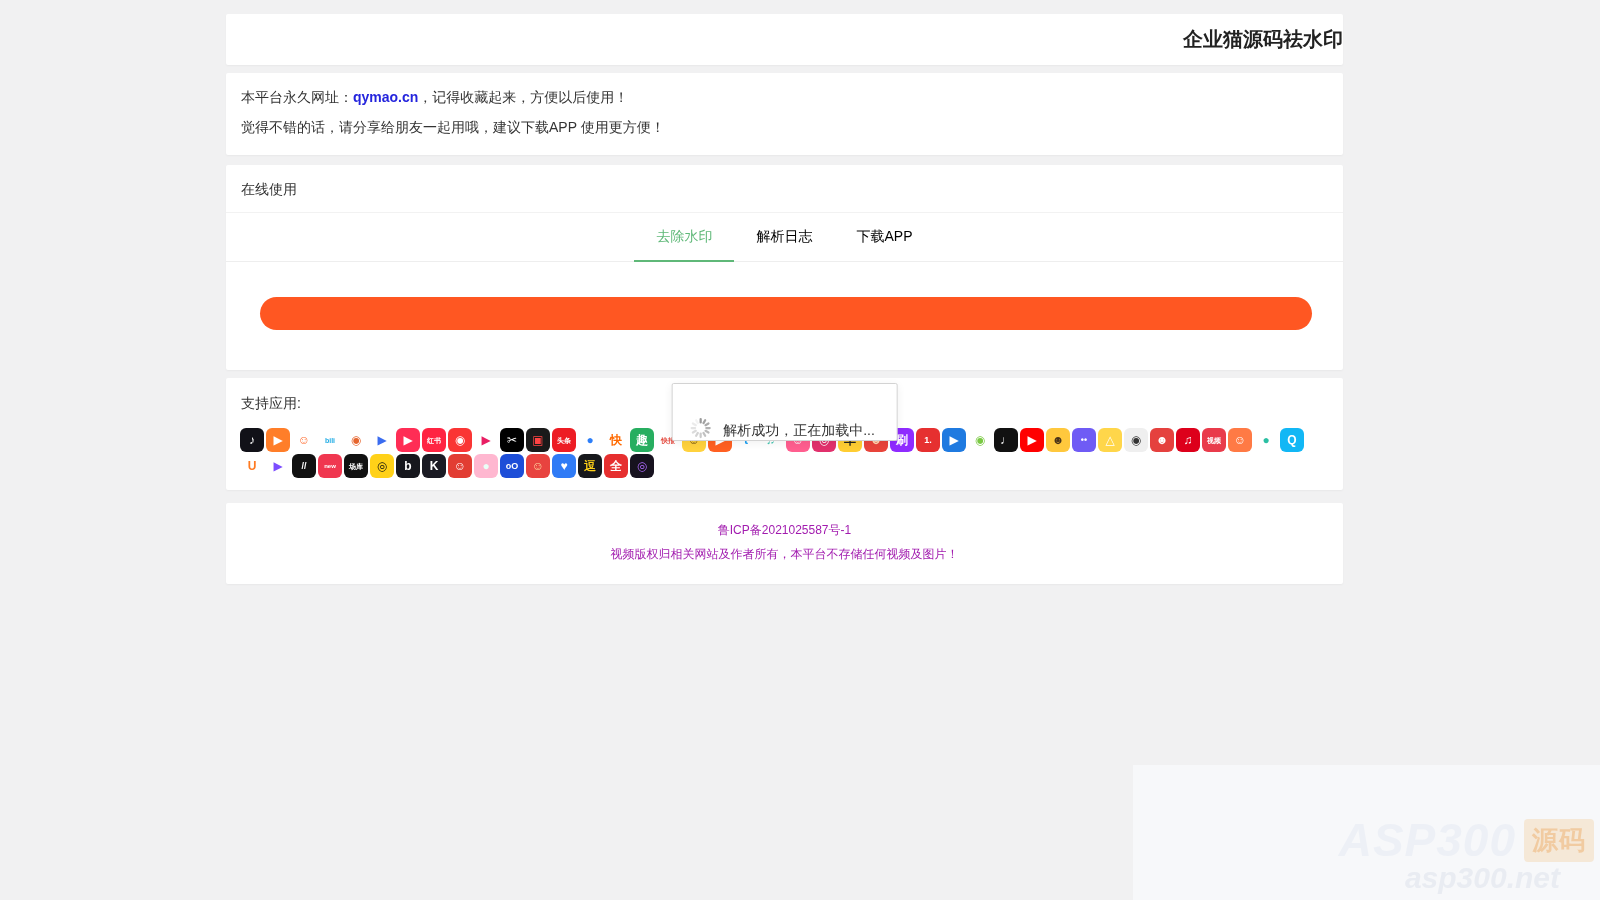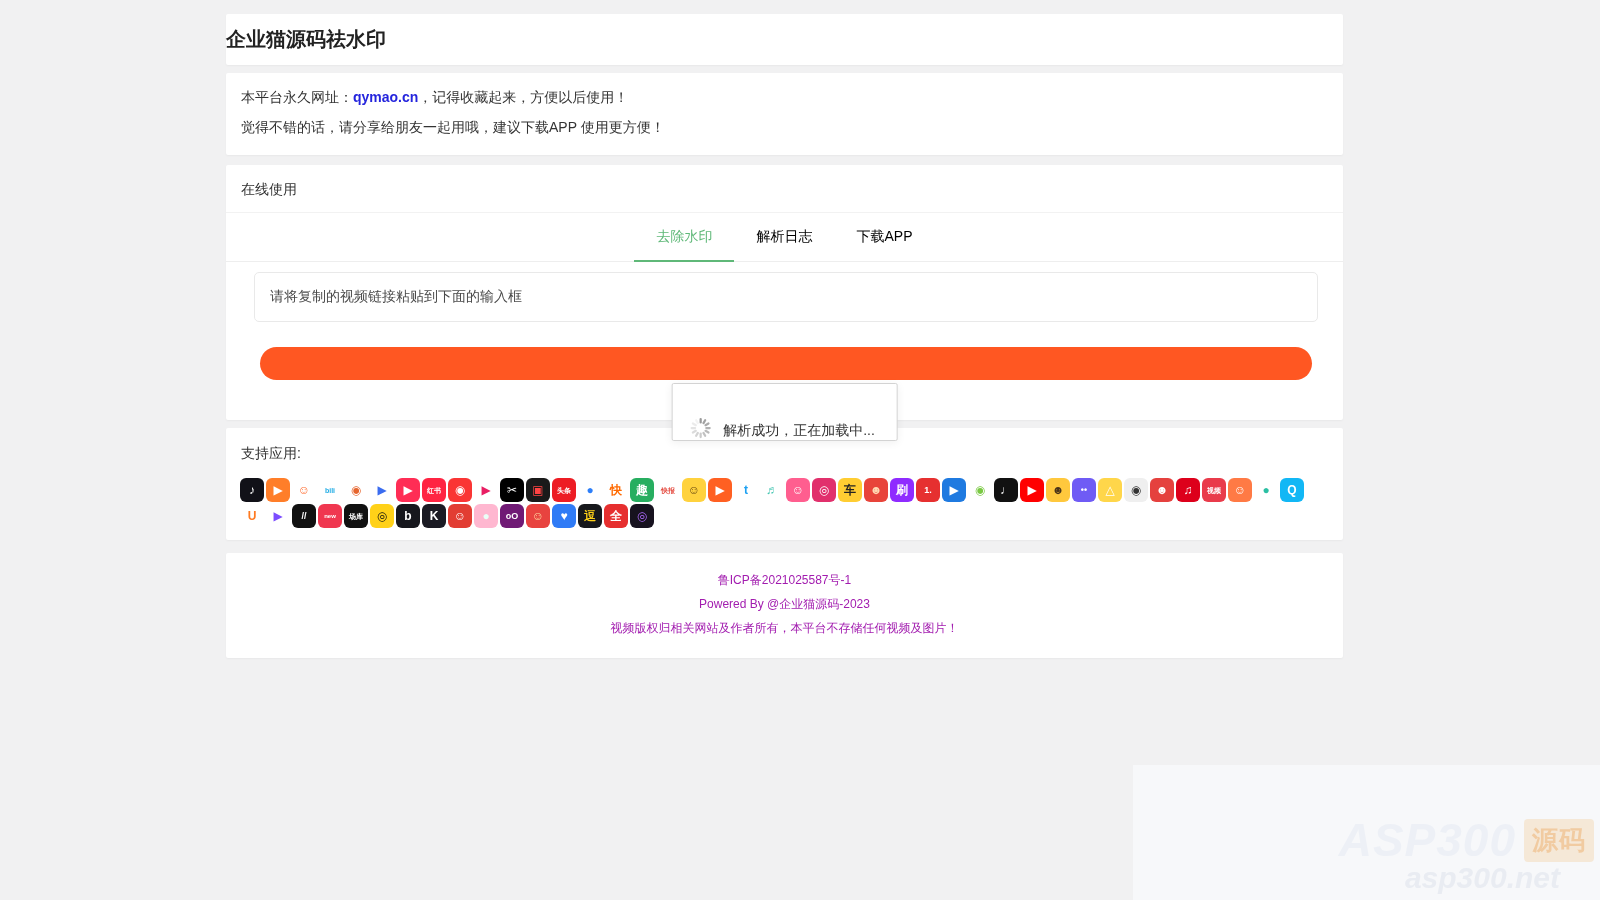"企业猫源码祛水印" .page-title { text-align: left -> right }
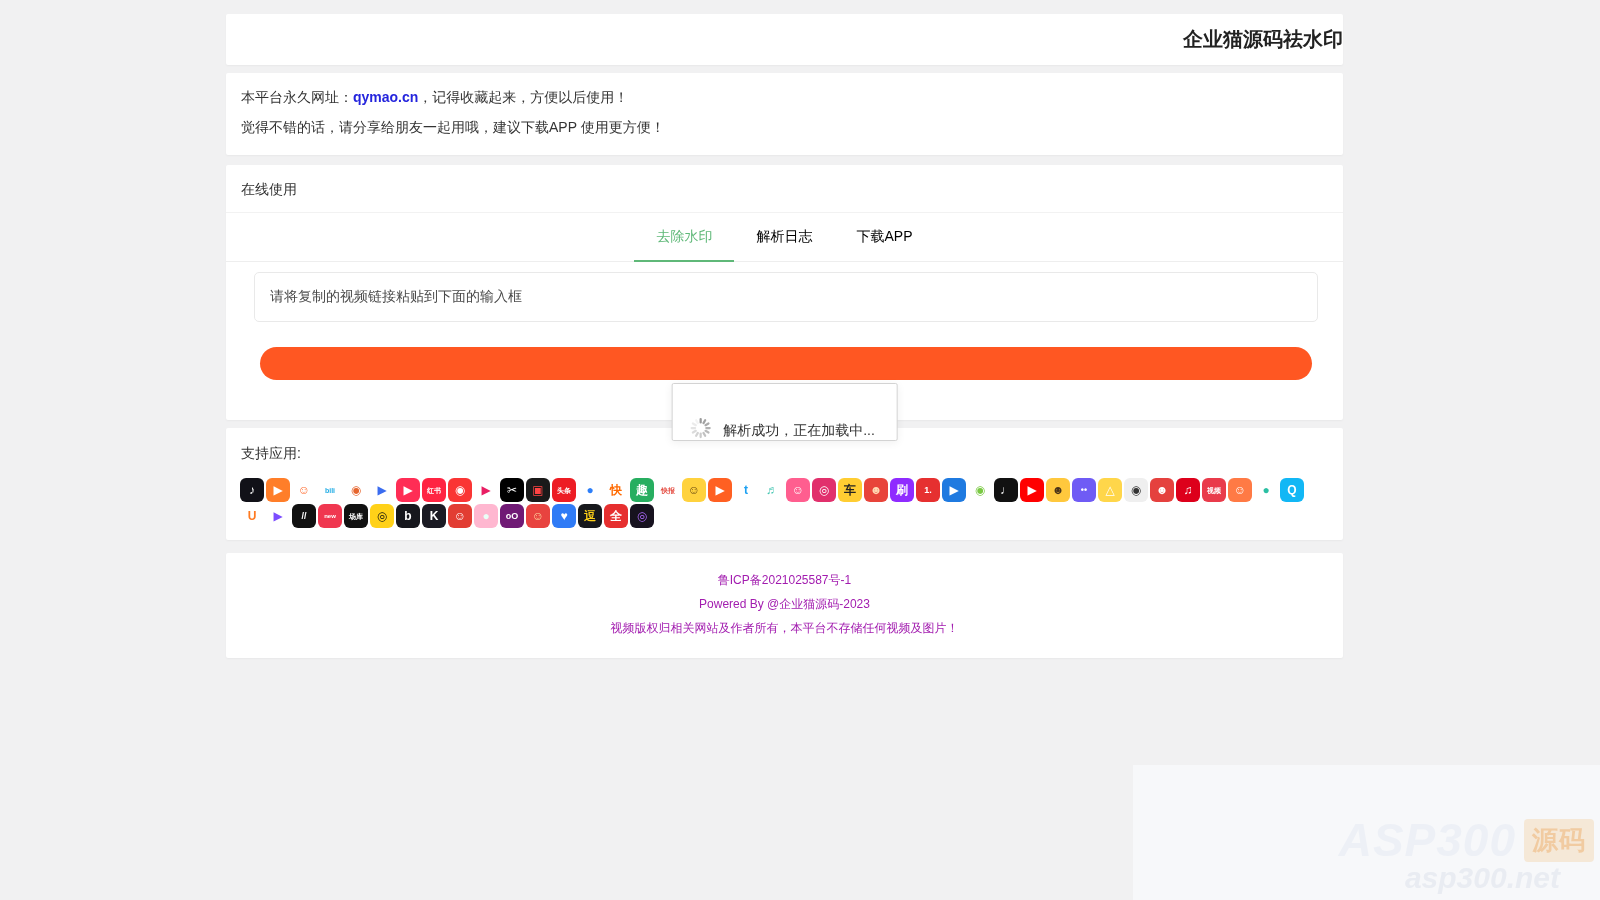"请将复制的视频链接粘贴到下面的输入框" div.tip-box { html: <div>请将复制的视频链接粘贴到下面的输入框</div> -> none }
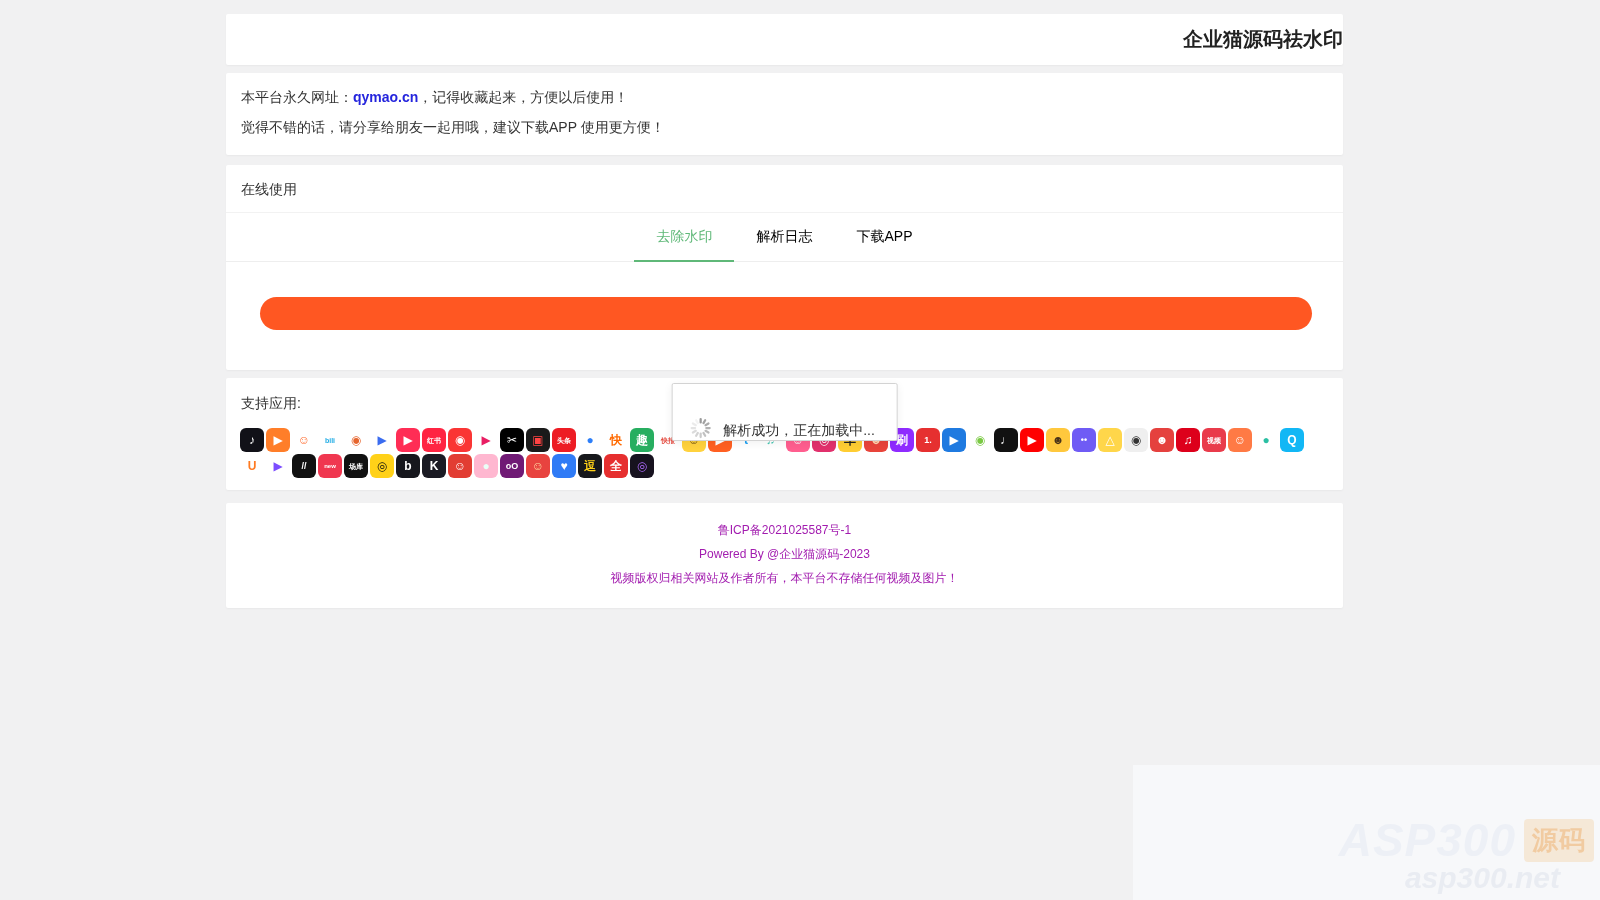"oO" span.app-icon { background: #701a75 -> #1d4ed8 }
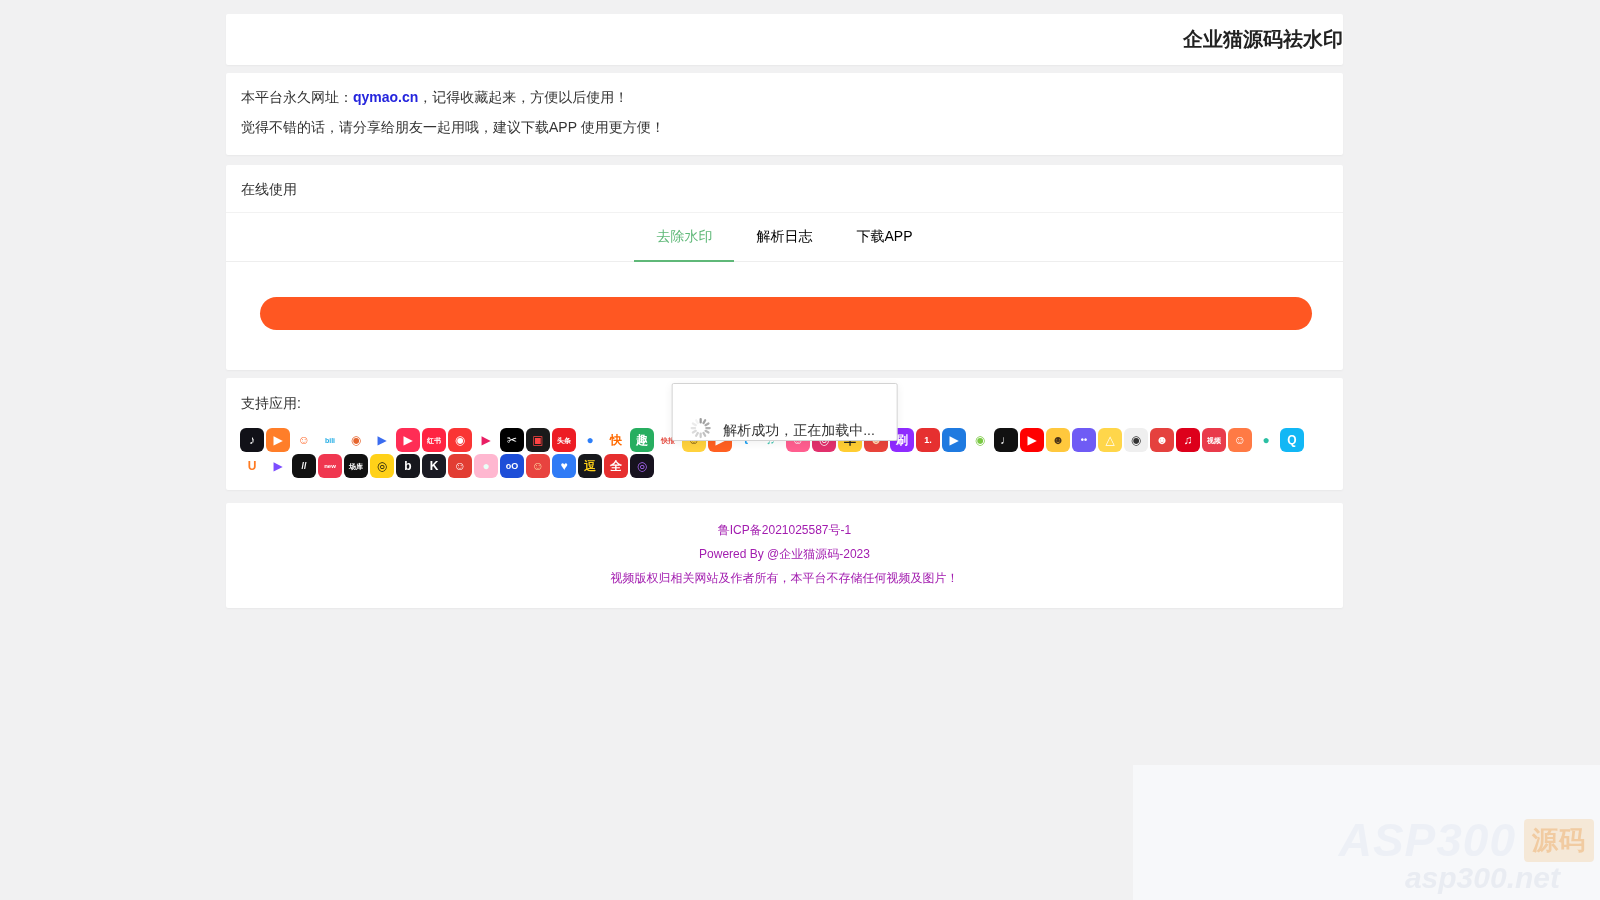"Powered By @企业猫源码-2023" div.footer-line { html: <div>Powered By @企业猫源码-2023</div> -> none }
